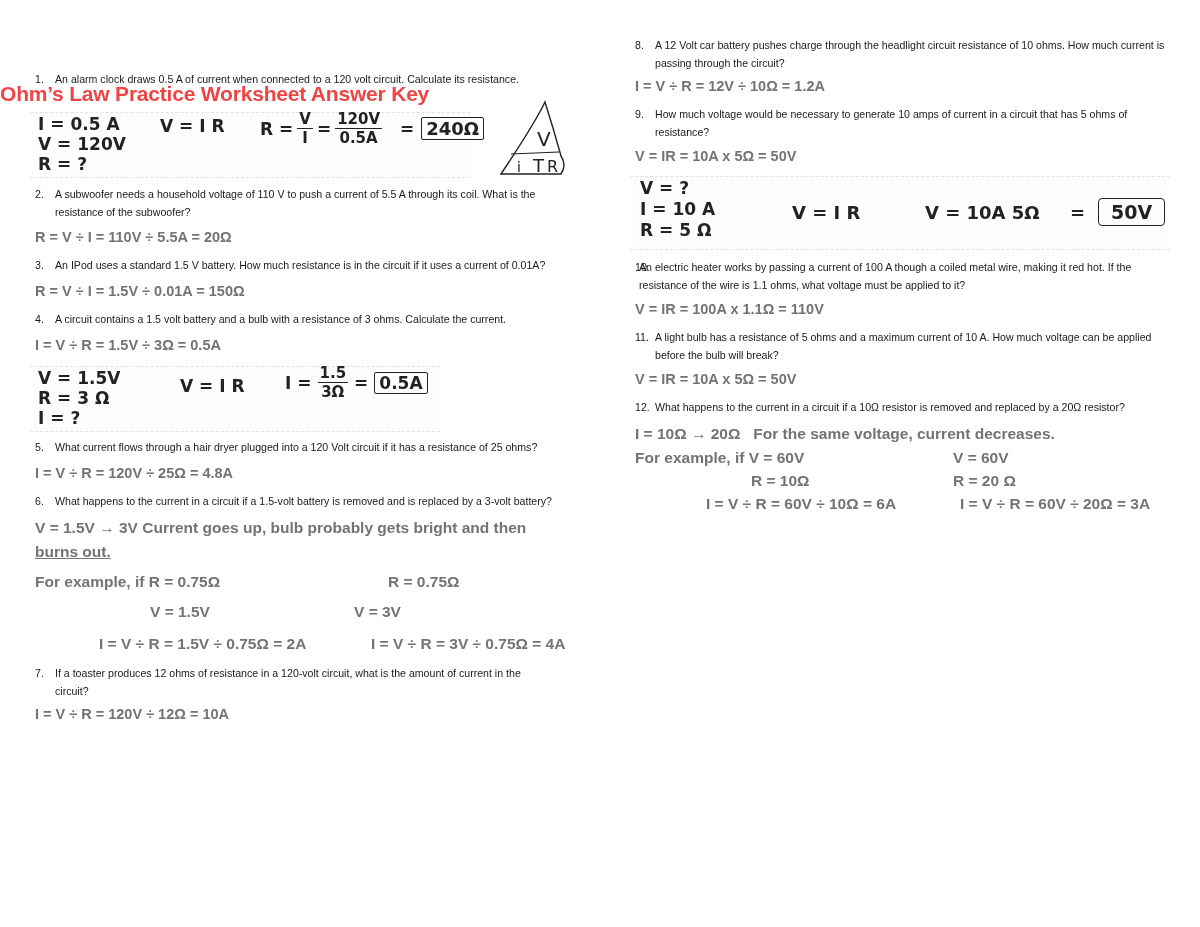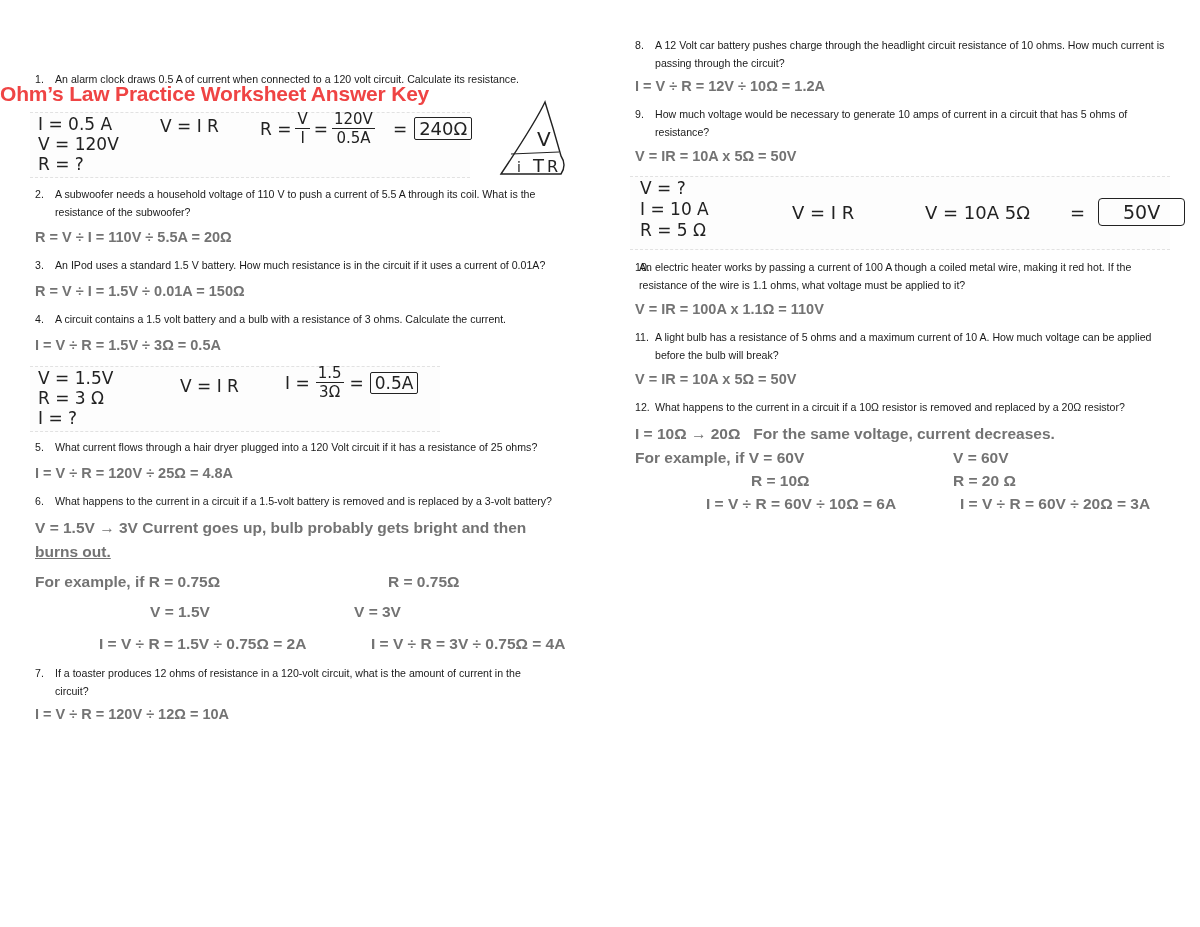"I = 0.5 A" .hw { font-weight: 400 -> 700 }
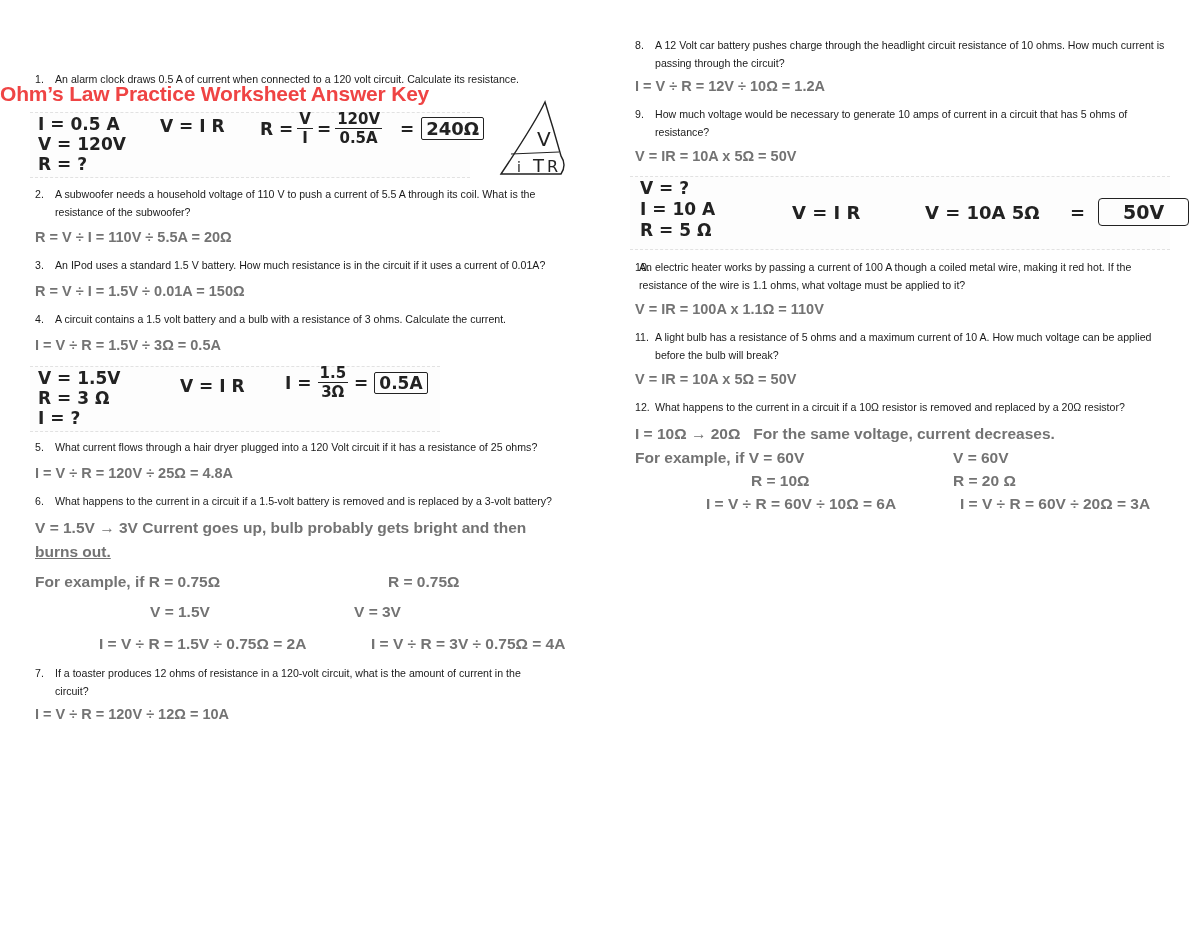"50V" div.abs { padding: 2px 24px -> 2px 12px }
